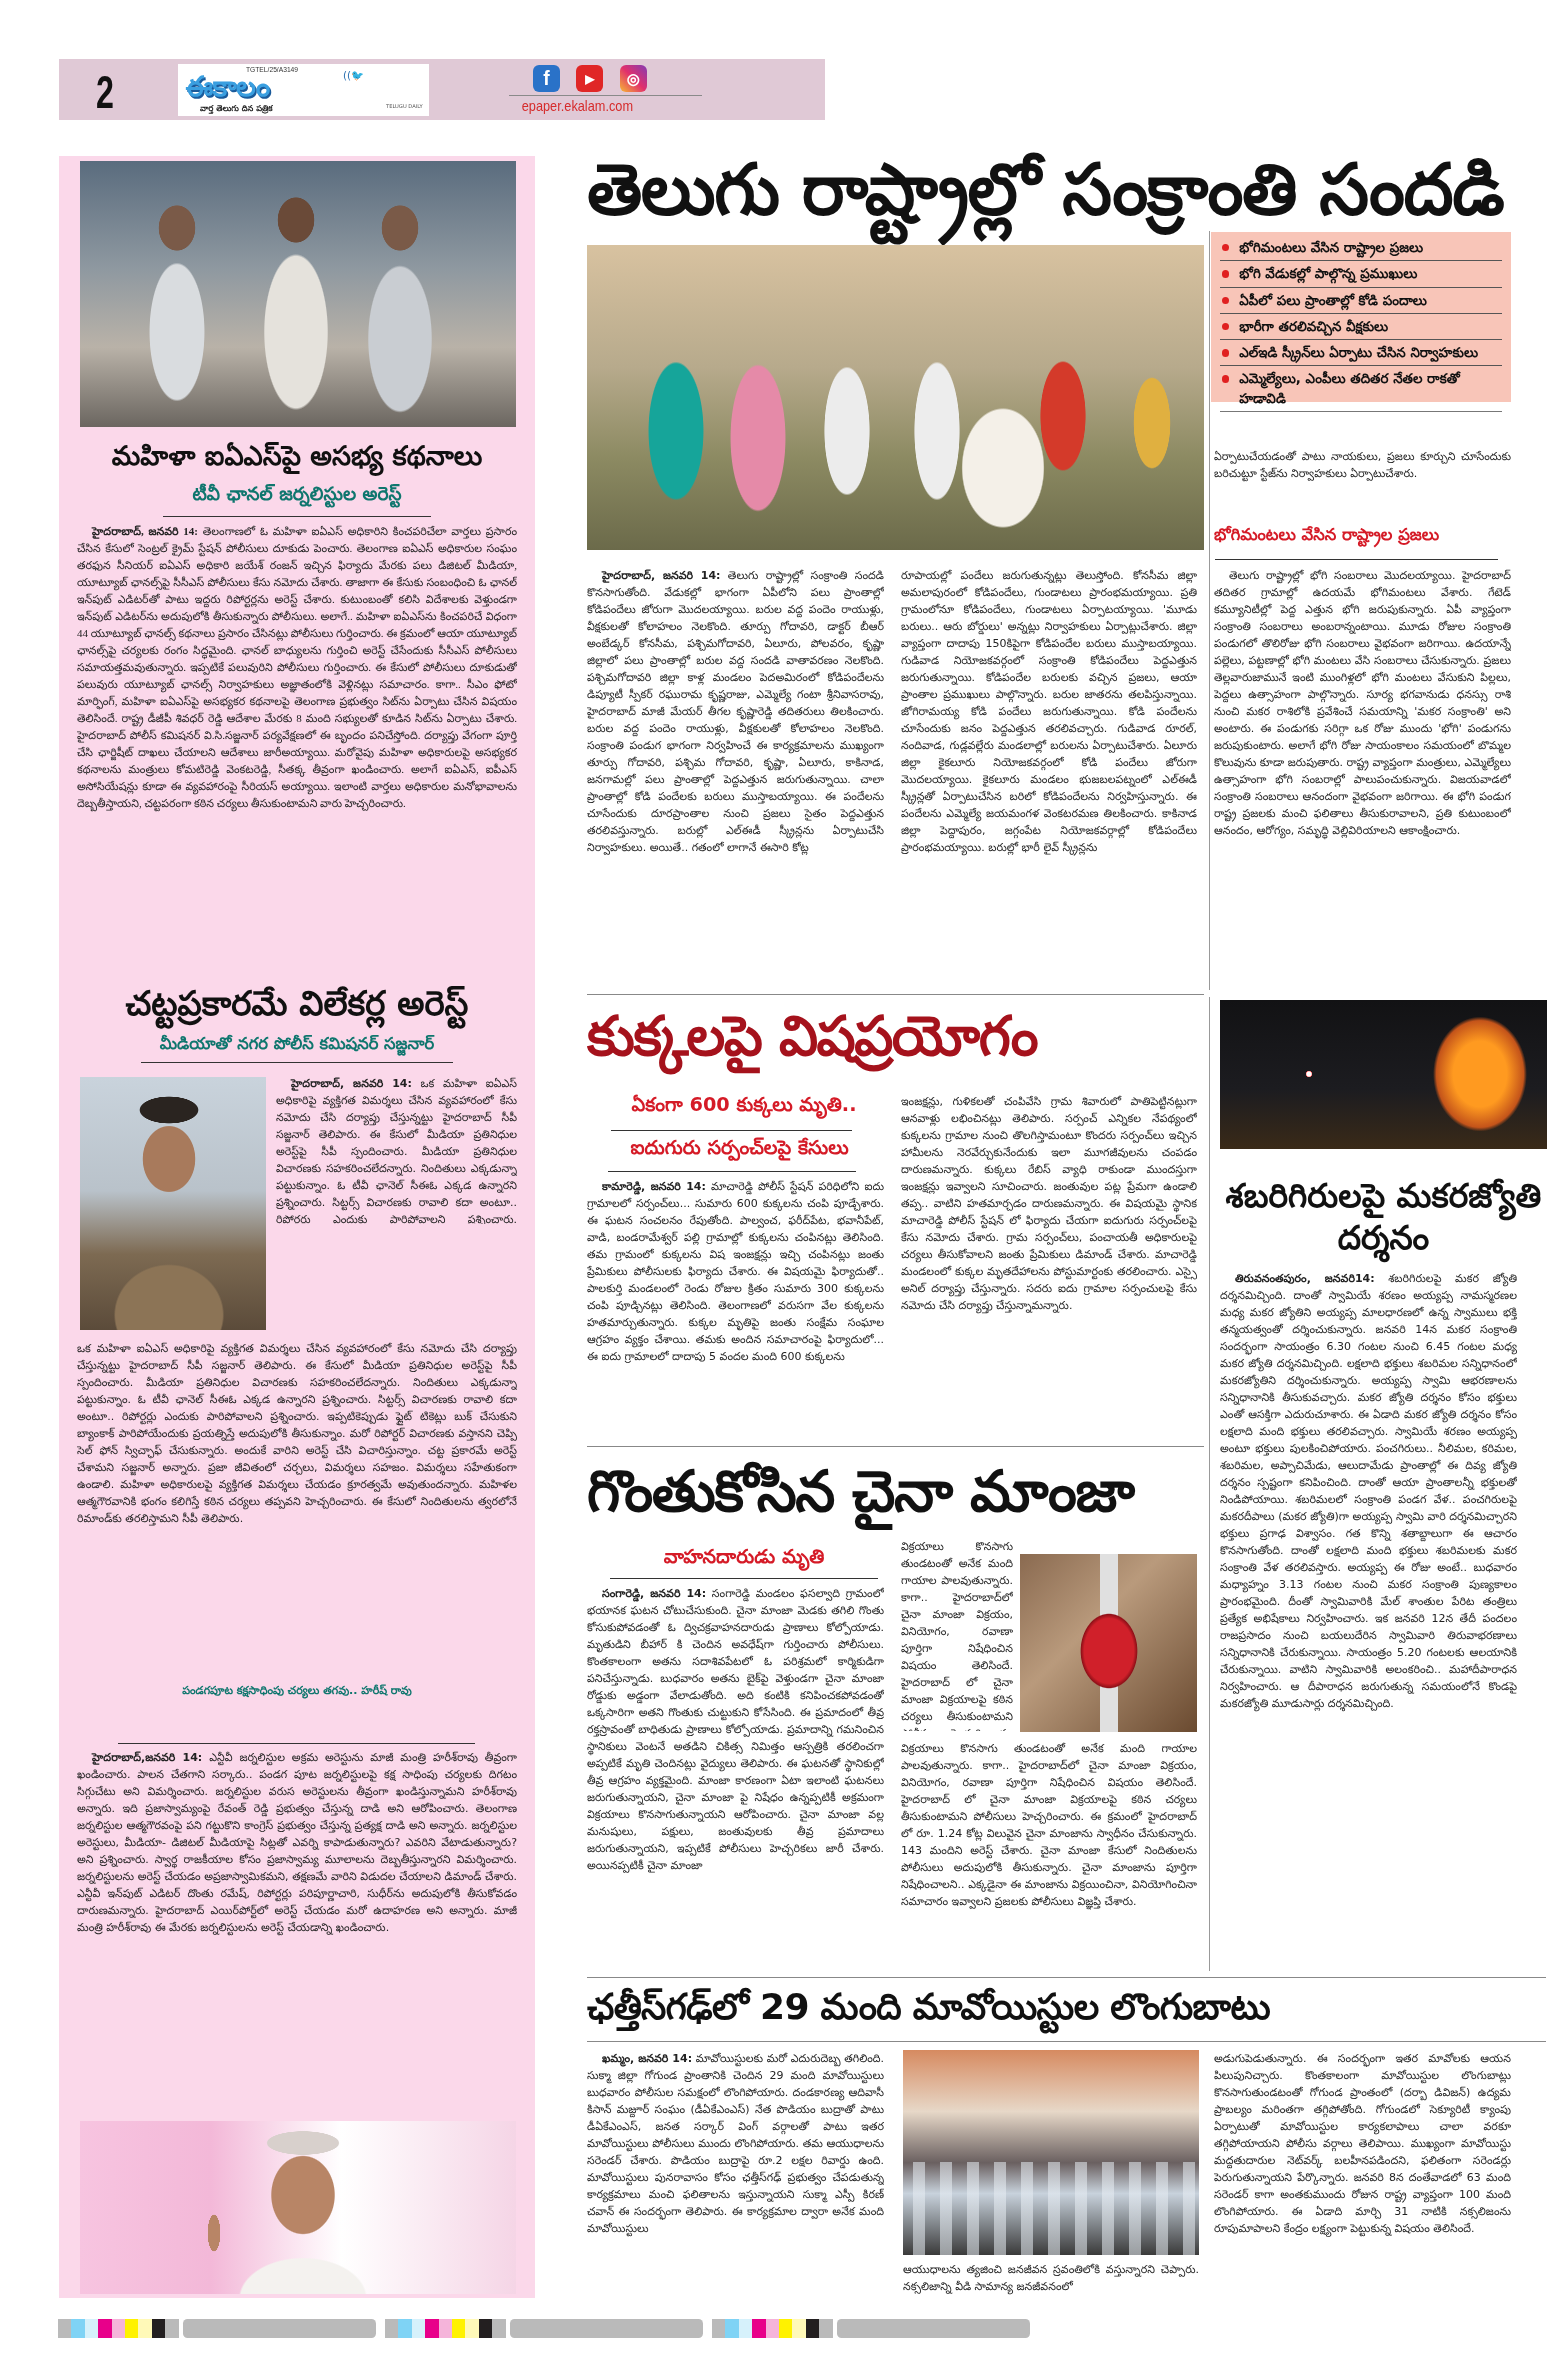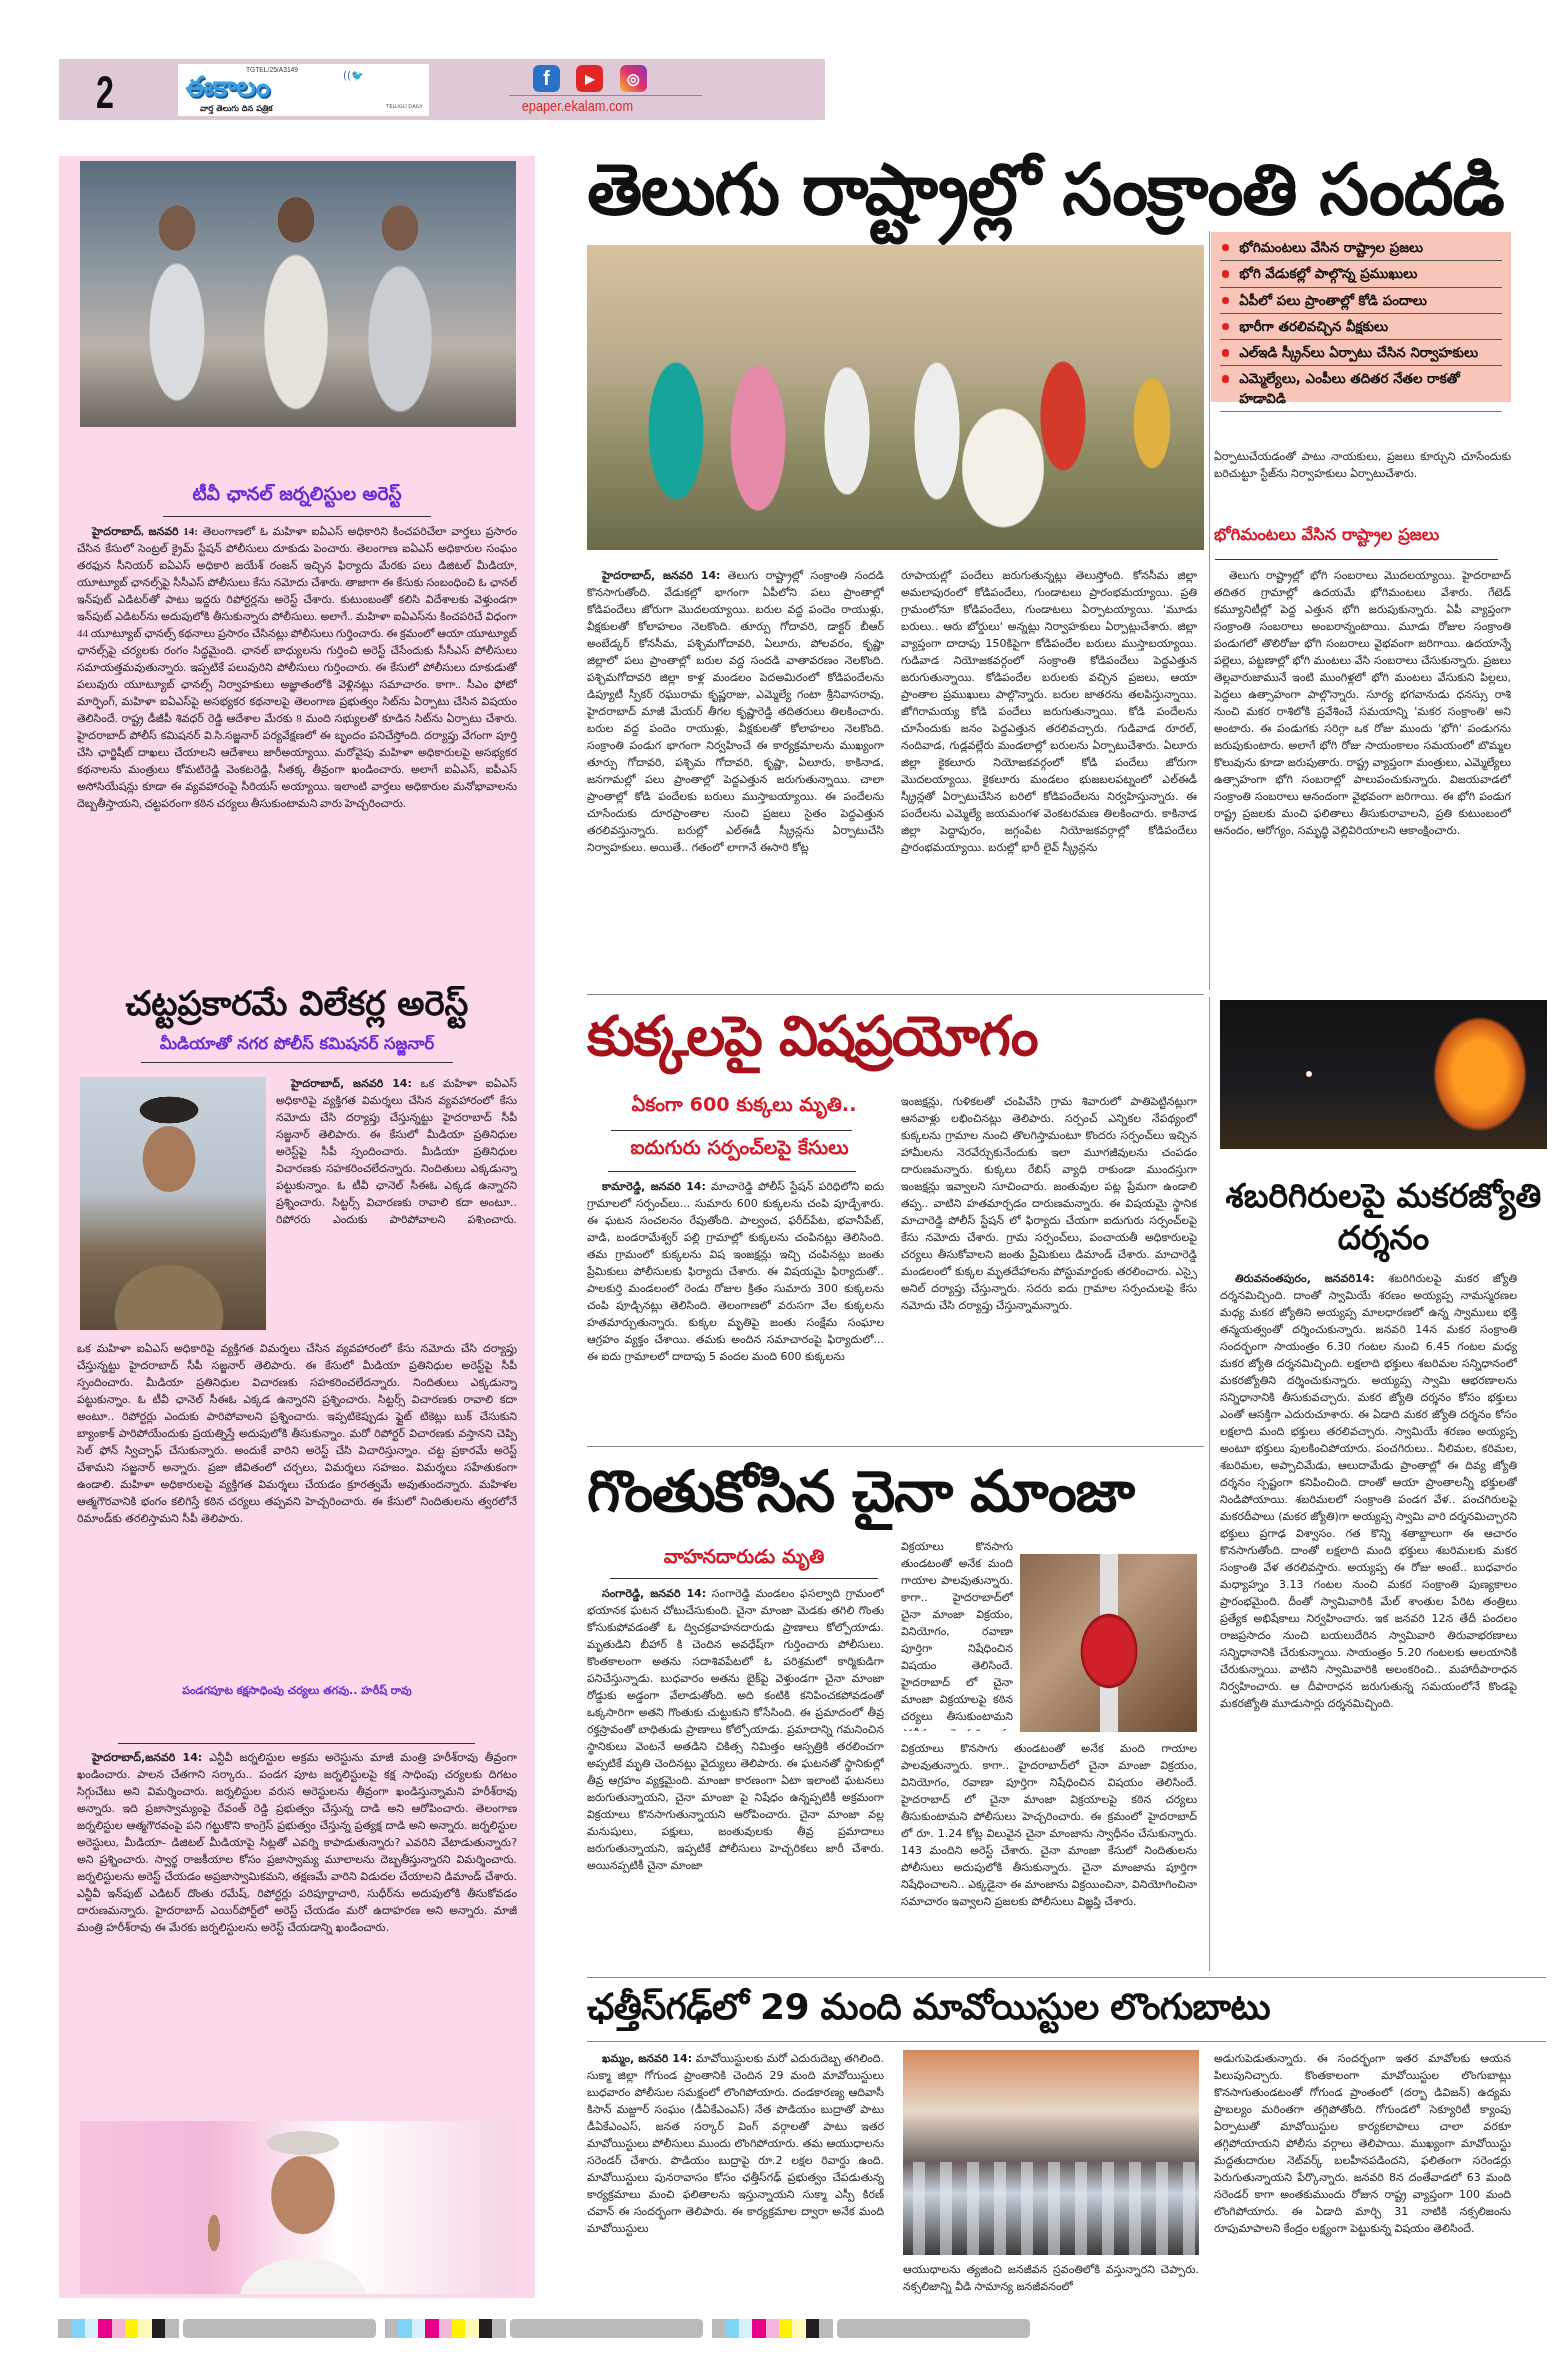"మహిళా ఐఏఎస్‌పై అసభ్య కథనాలు" div.headline-black { html: none -> <div>మహిళా ఐఏఎస్‌పై అసభ్య కథనాలు</div> }
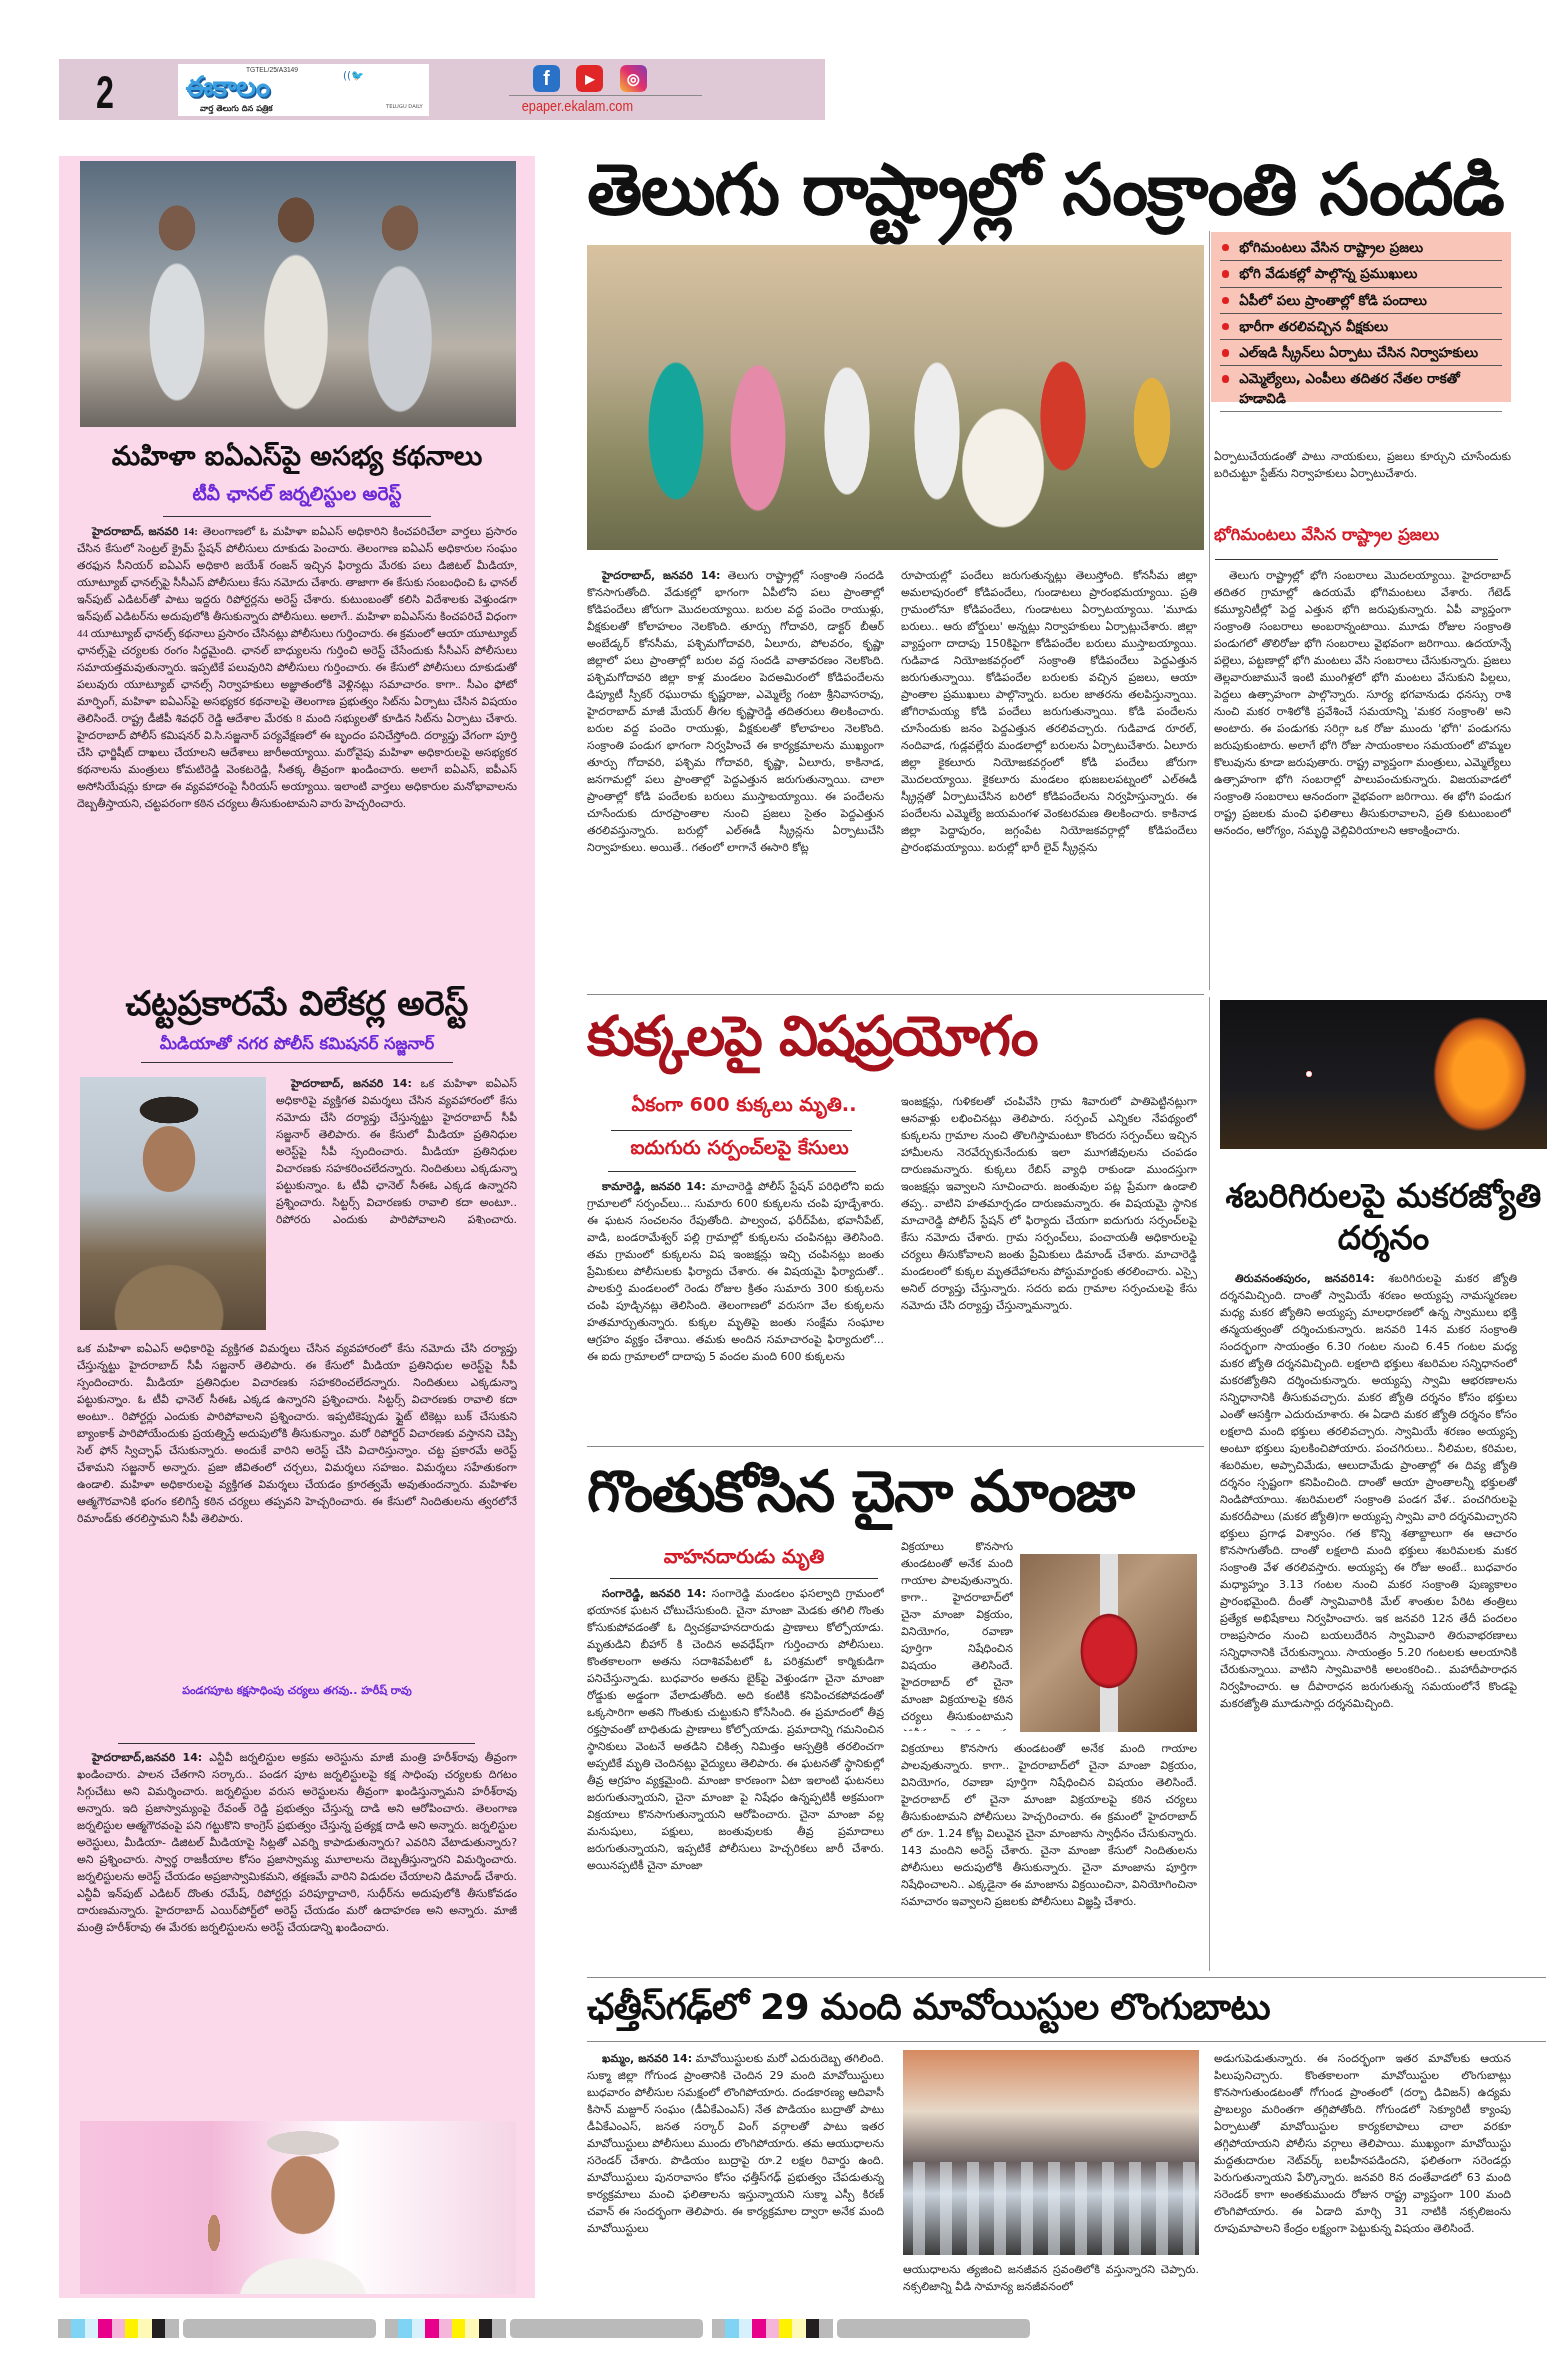"టీవీ ఛానల్ జర్నలిస్టుల అరెస్ట్" .headline-red { color: #6d28d9 -> #0f766e }
